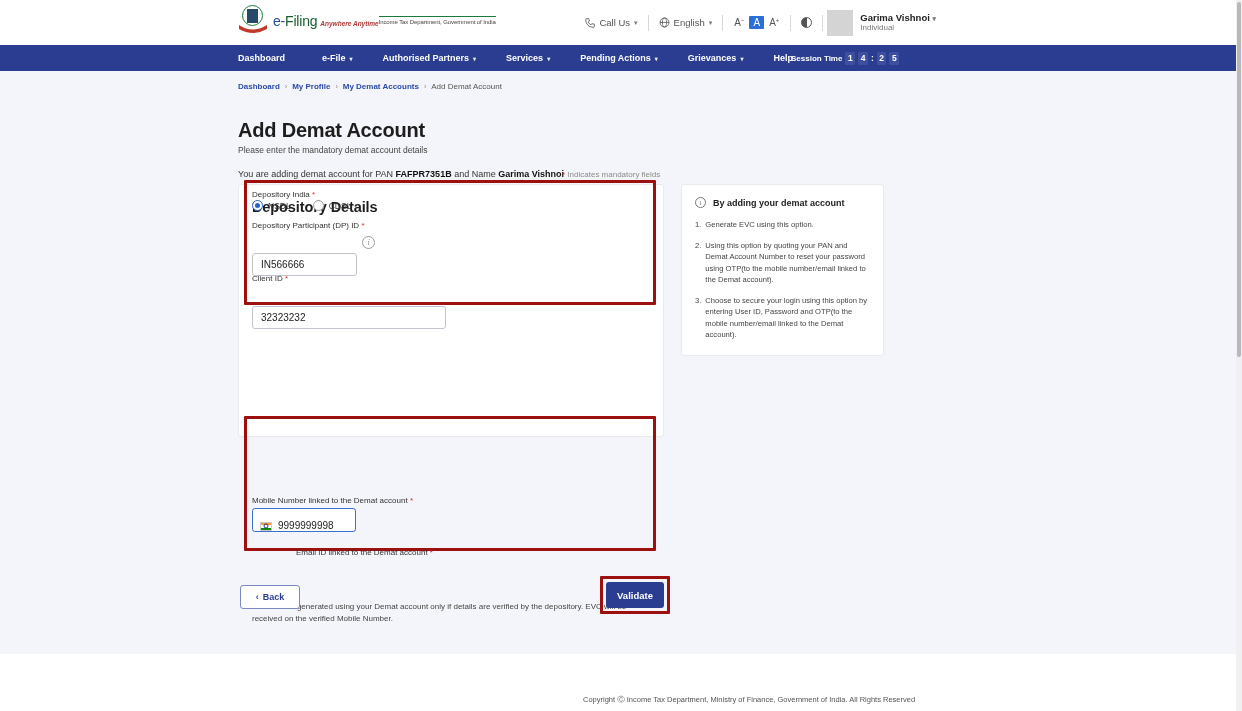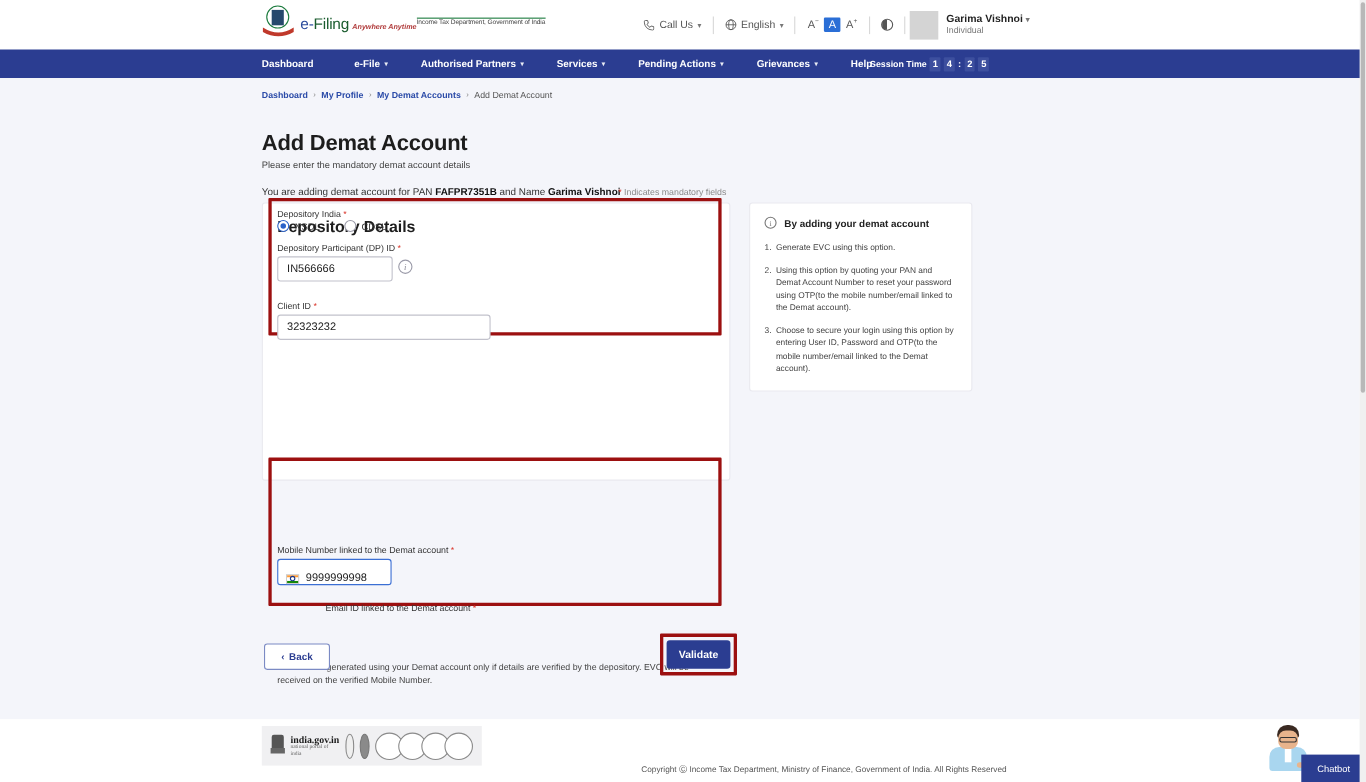"IN566666" .inp { margin-top: none -> 20px }
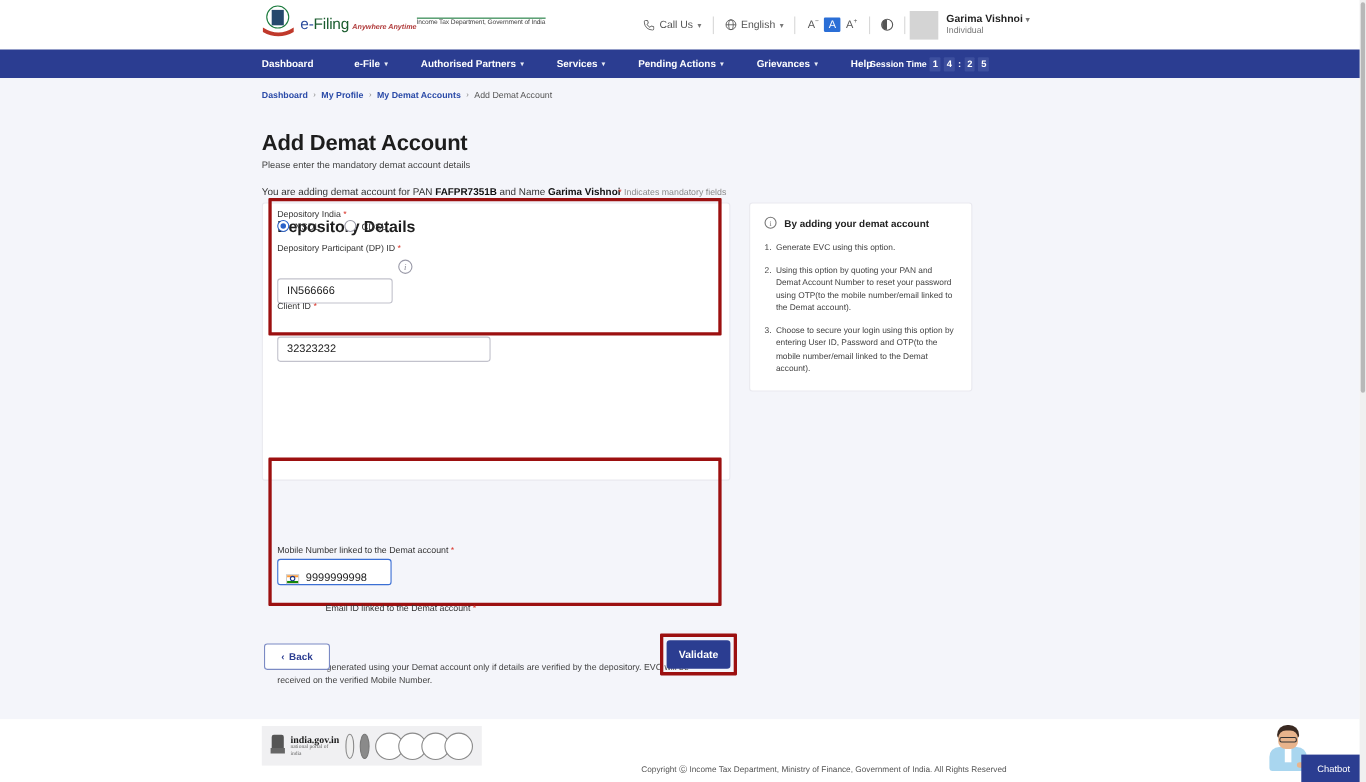"india.gov.in" div.footer-logos { html: <div> <div> <div></div> <div></div> </div> <div> <div>india.gov.in</div> <div>national portal of india</div> </div> <div></div> <div></div> <div> <div></div> <div></div> <div></div> <div></div> </div> </div> -> none }
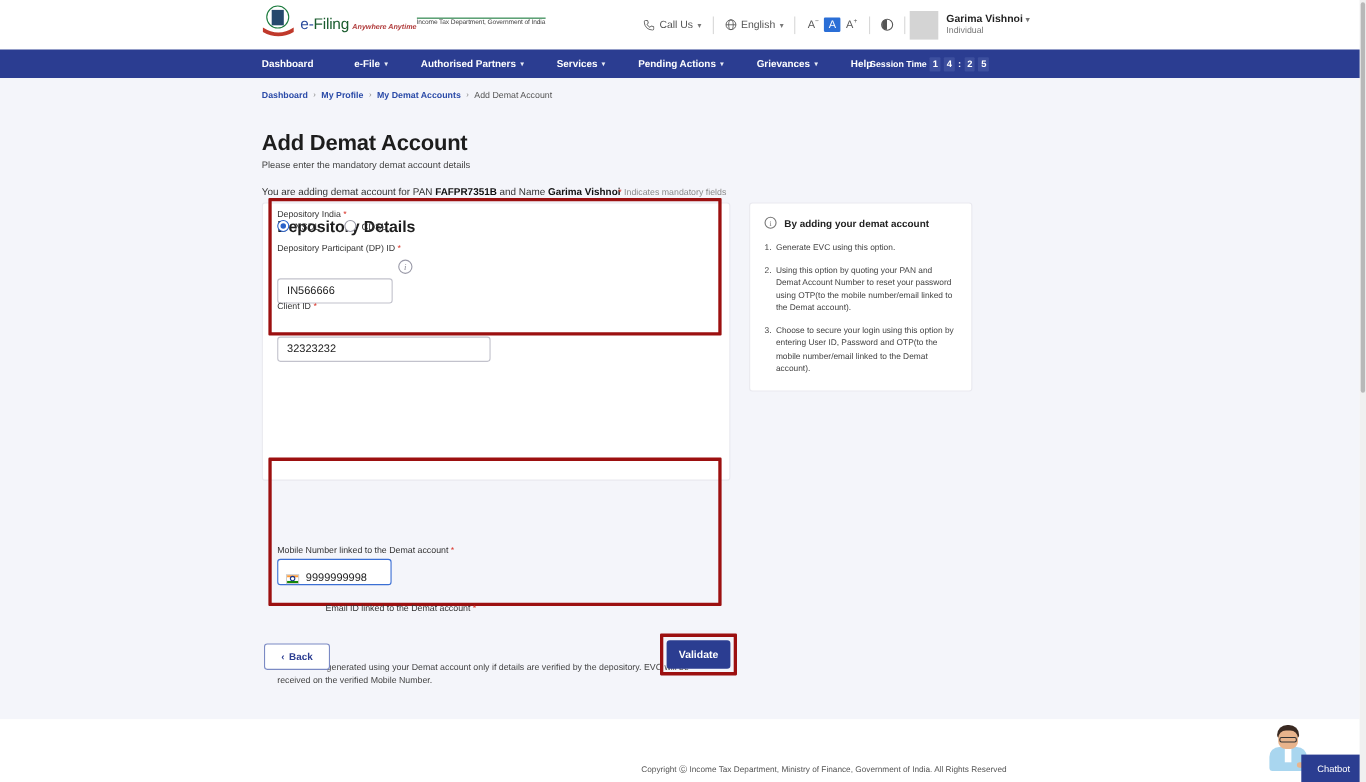"Chatbot" div.chatbot { html: <div> <div> <div></div> <div></div> <div></div> <div></div> <div></div> <div></div> </div> <div>Chatbot</div> </div> -> none }
